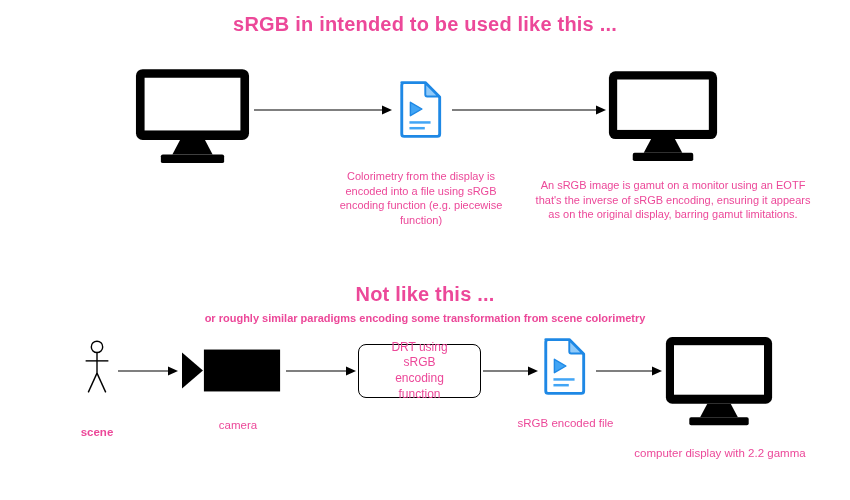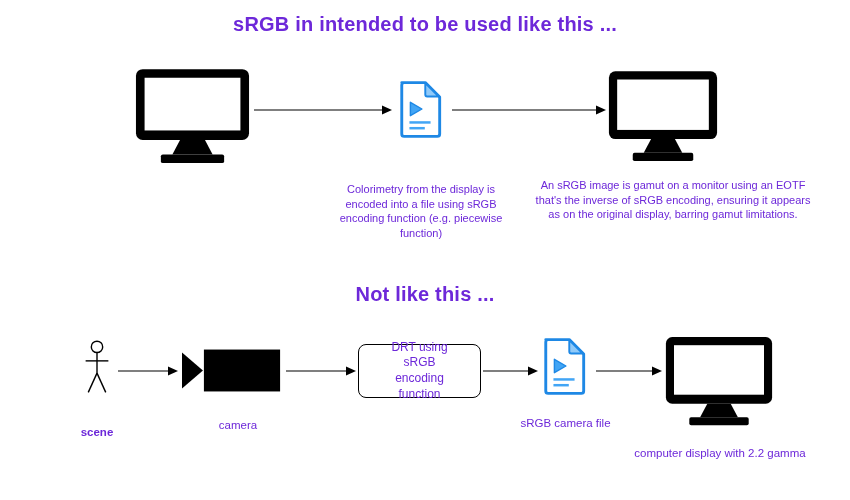"sRGB in intended to be" .canvas { color: #6d28d9 -> #ec4899 }
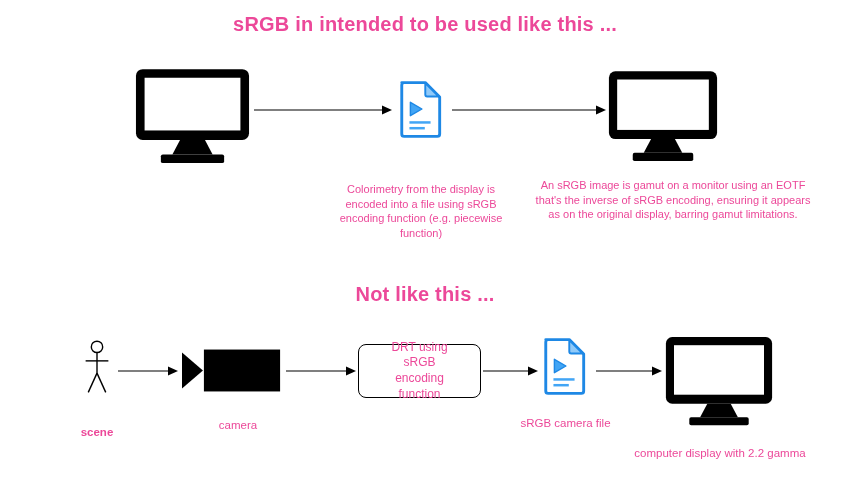"Colorimetry from the display is" div.abs { top: 182px -> 169px }
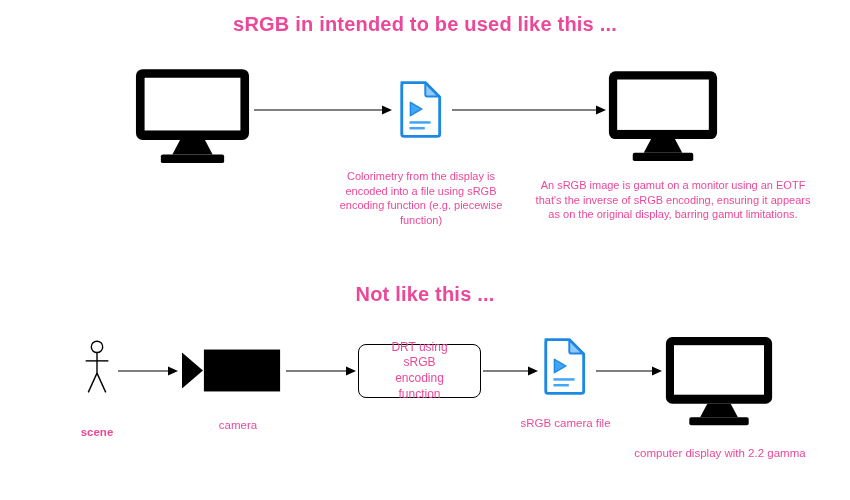"or roughly similar paradigms encoding" div.abs { html: none -> <div>or roughly similar paradigms encoding some transformation from scene colorimetry</div> }
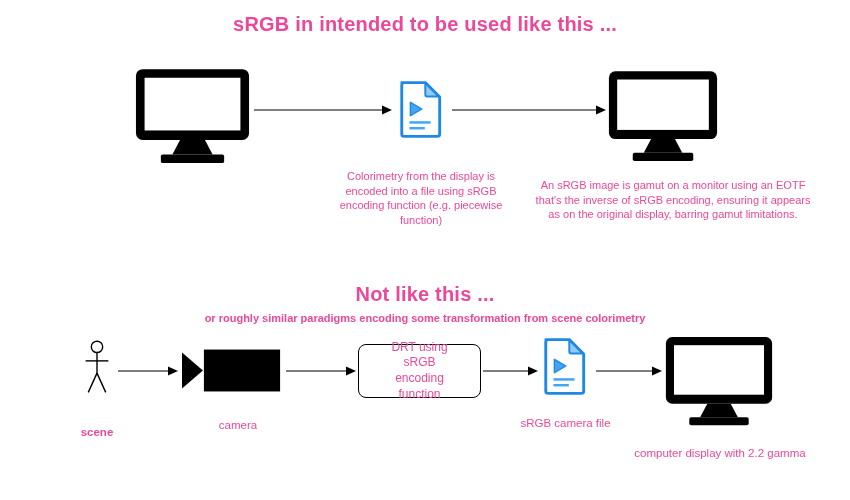"sRGB camera file" div.abs { text: camera -> encoded }
